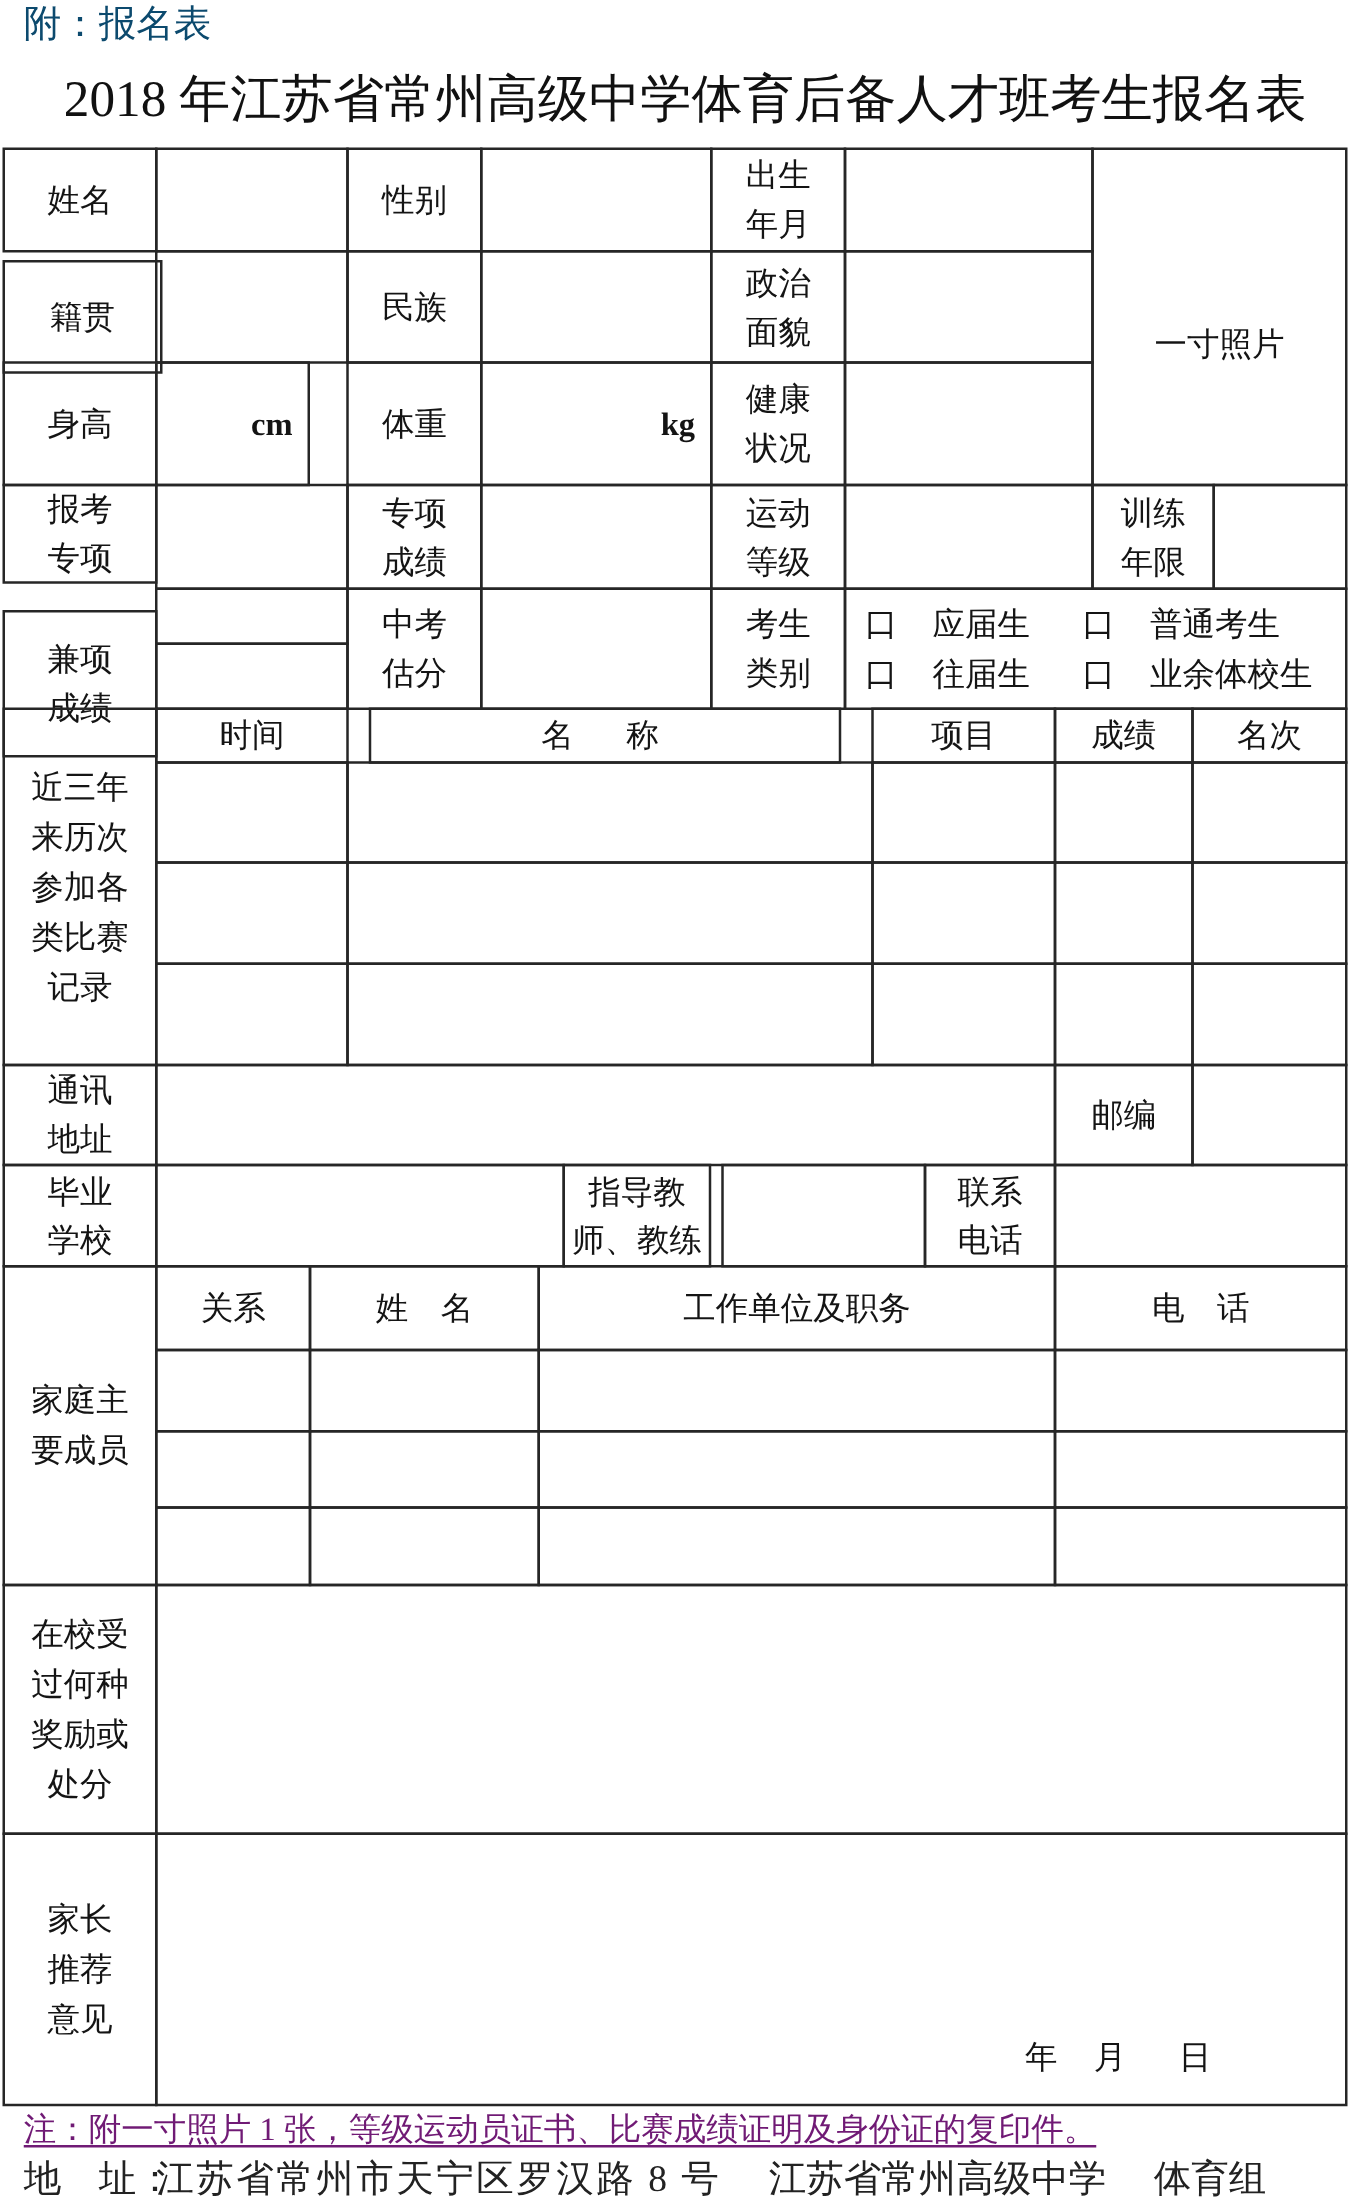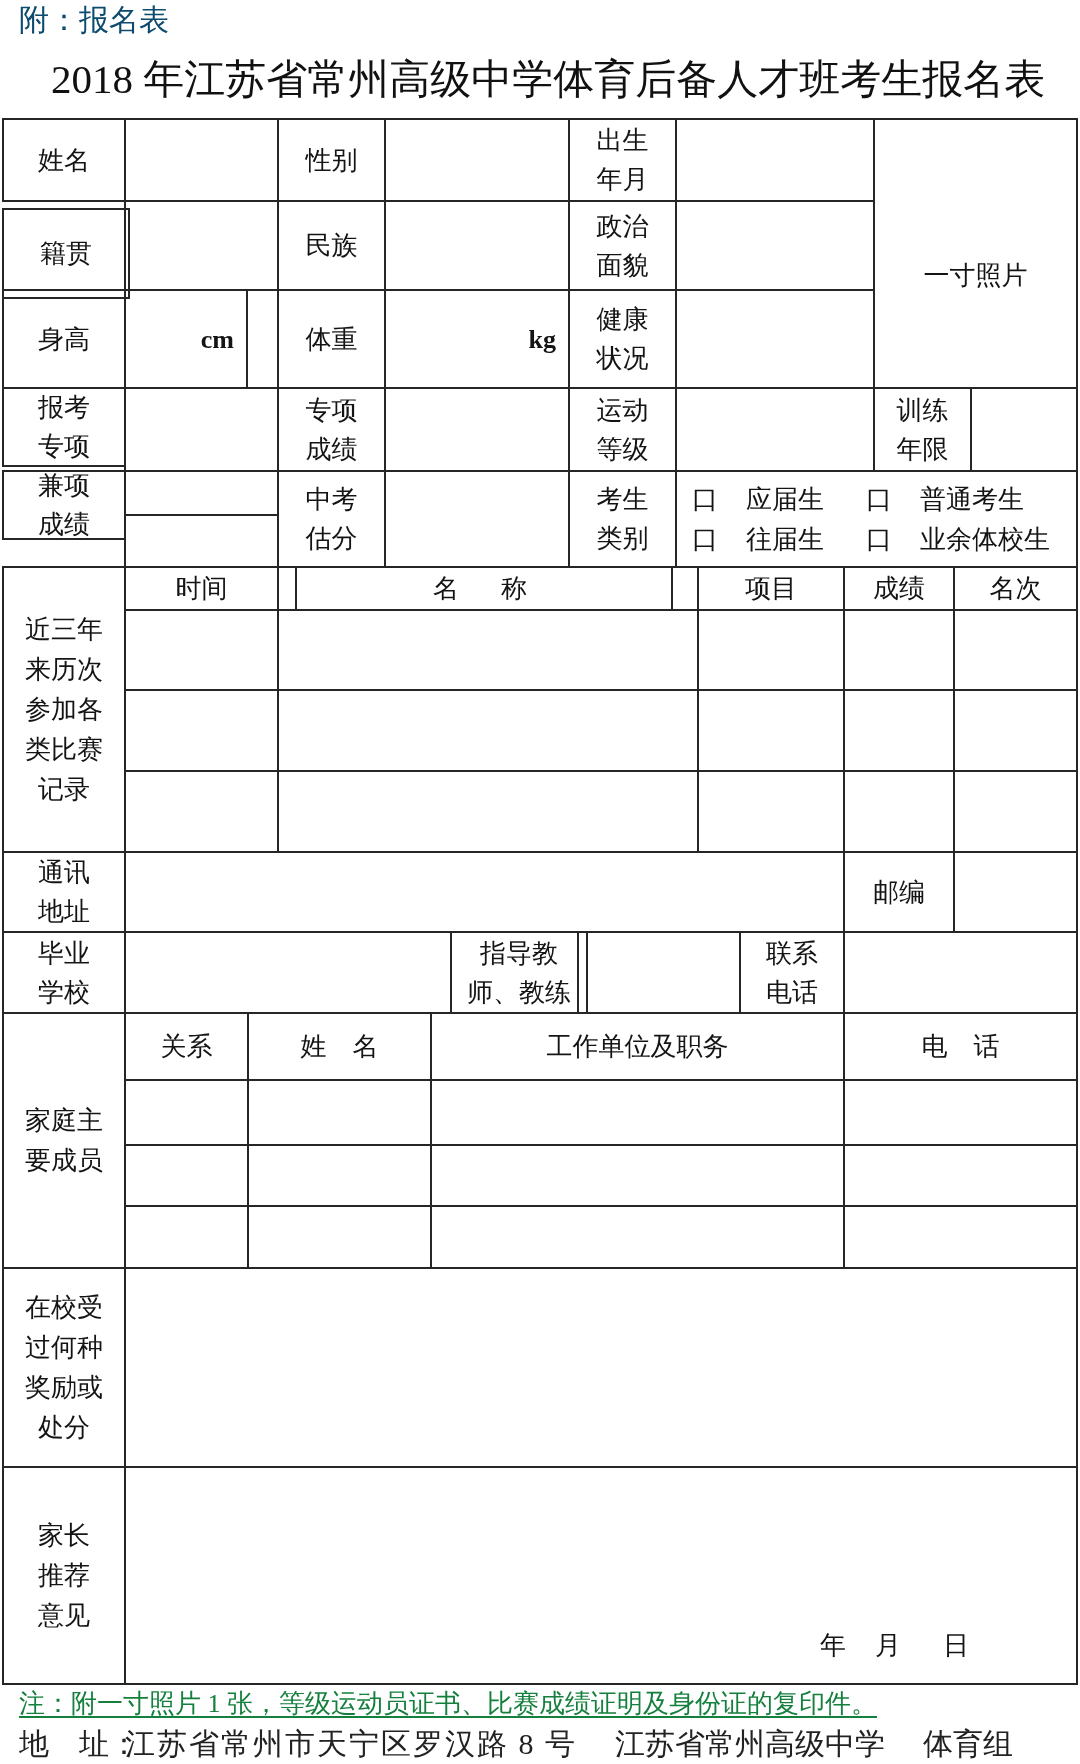"兼项" div.c { height: 70px -> 118px; top: 470px -> 488px }
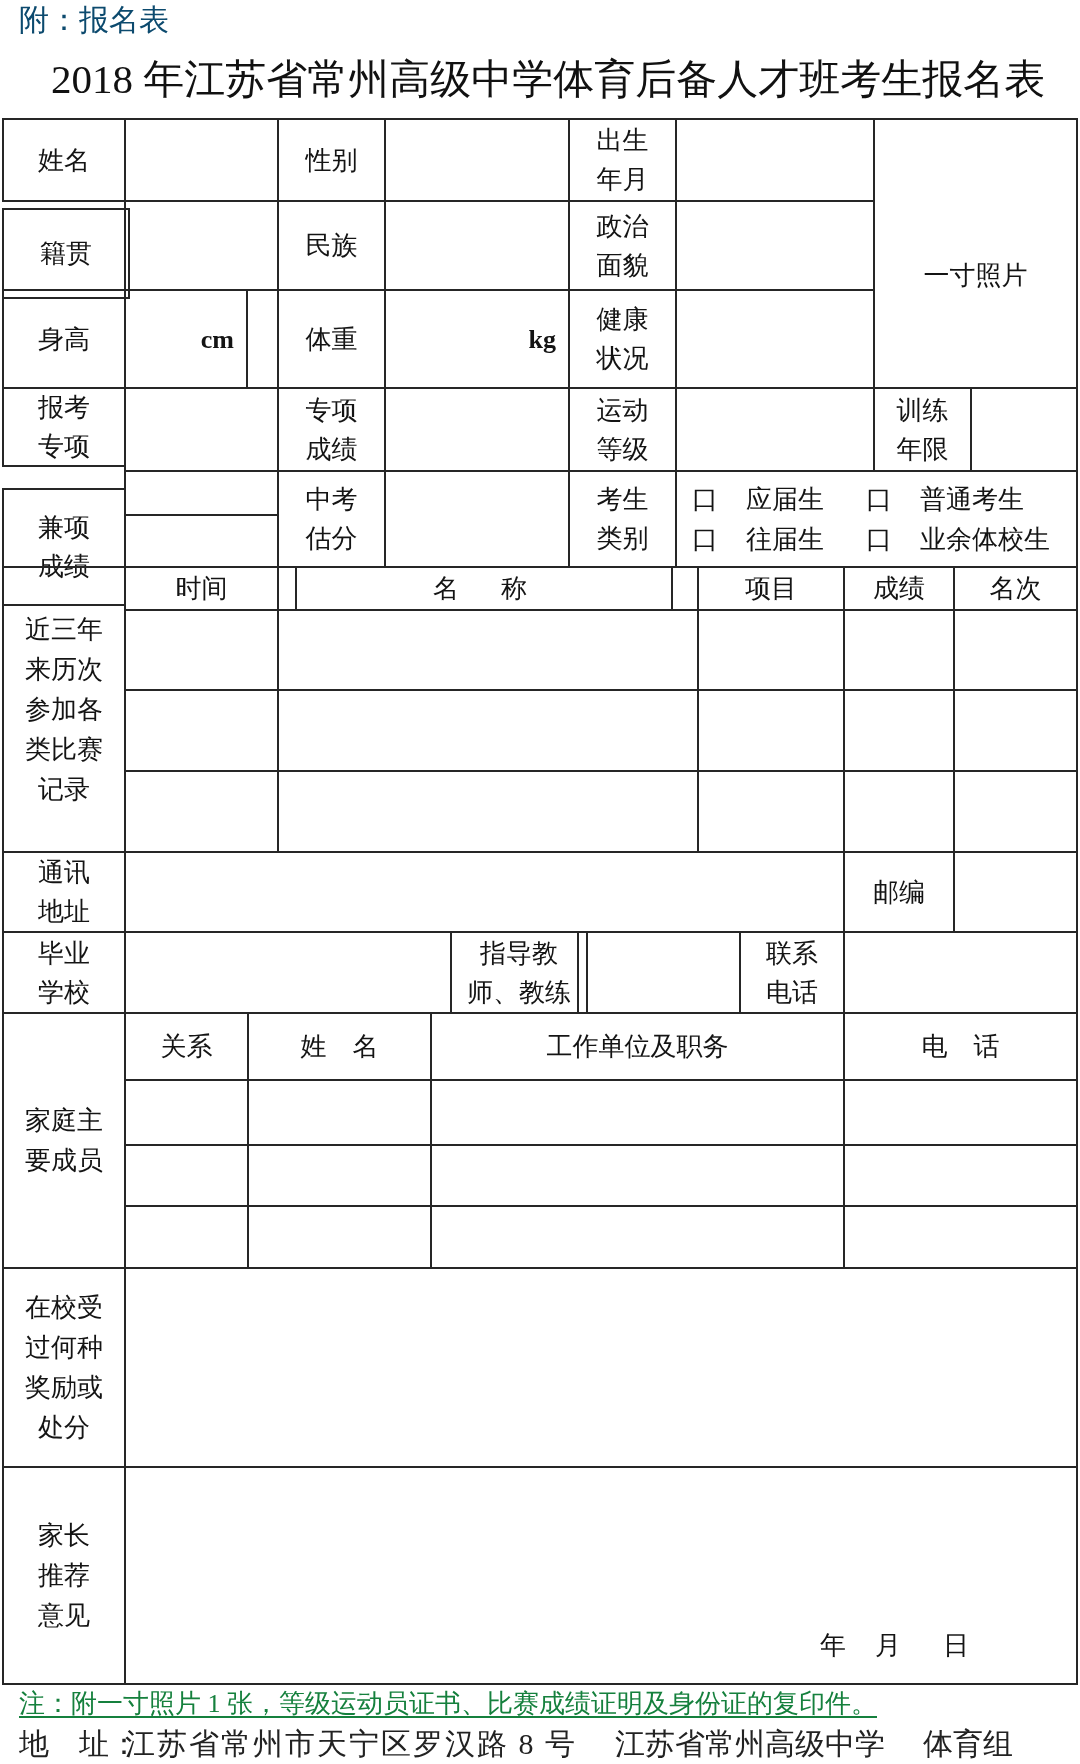"指导教" div.c { width: 138px -> 119px }
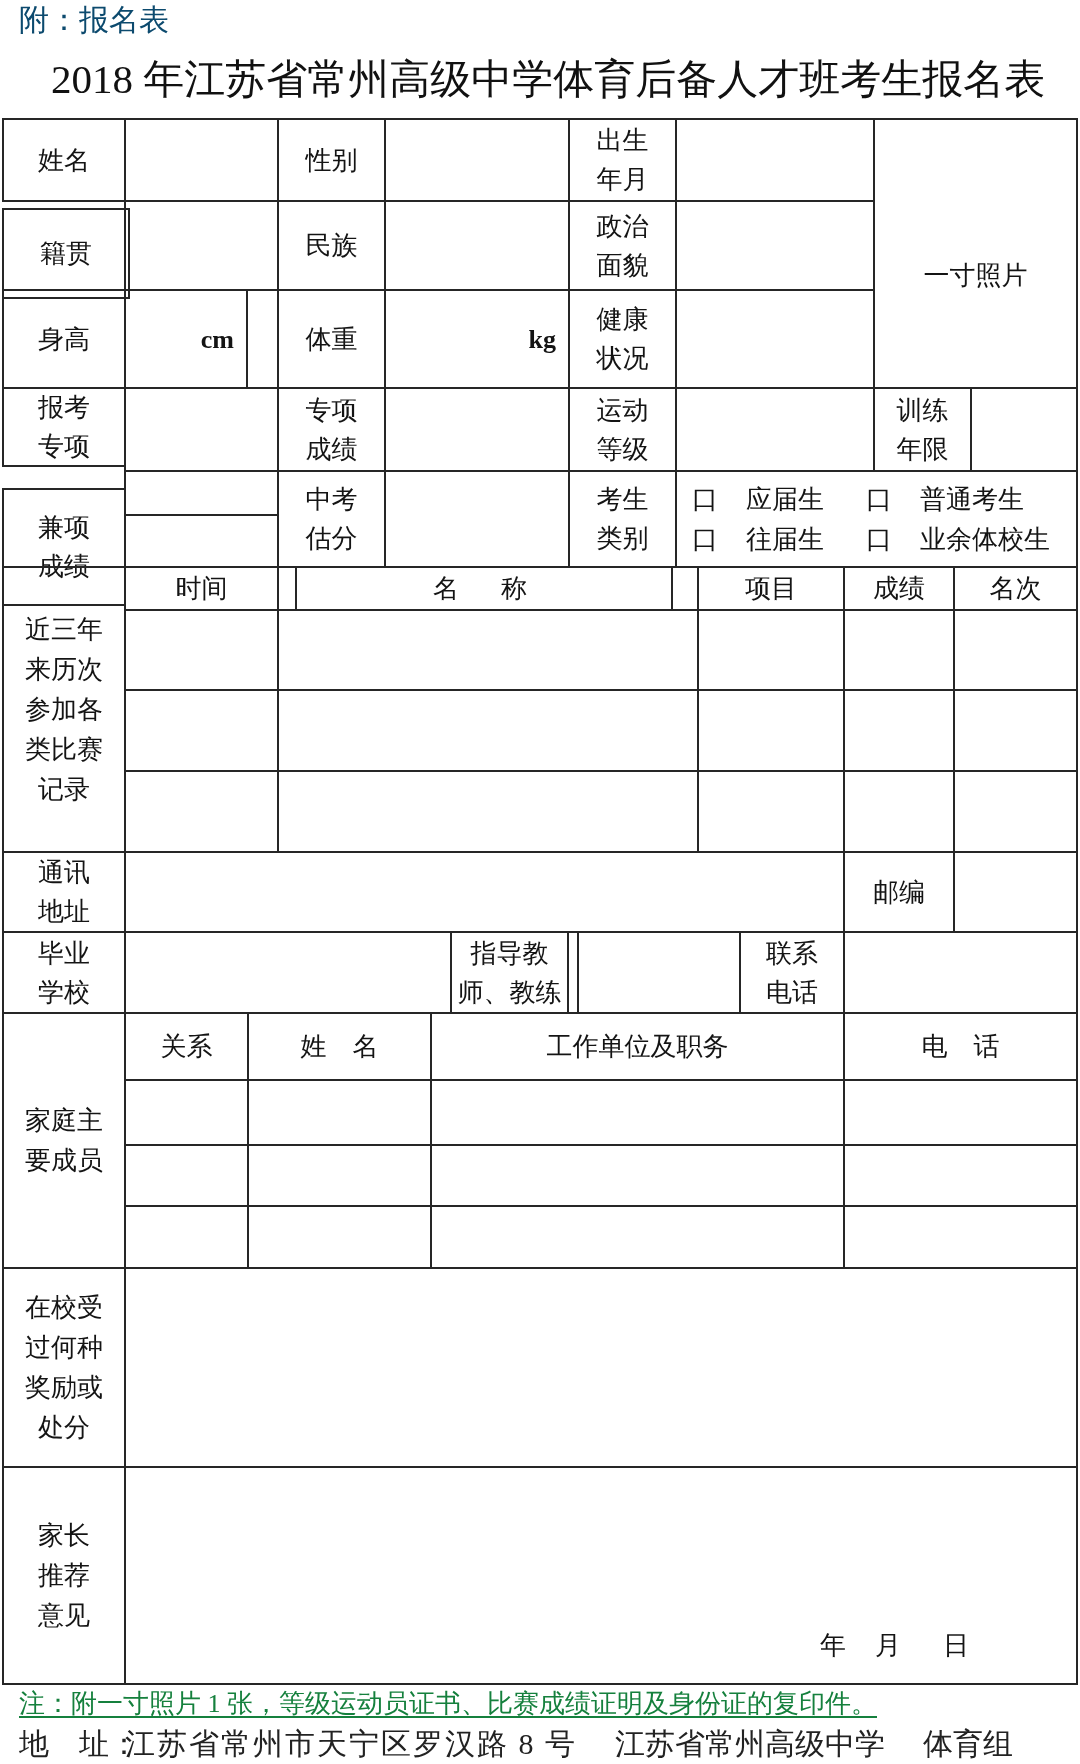"注：附一寸照片 1 张，等级运动员证书、比赛成绩证明及身份证的复印件。" .note { color: #15803d -> #701a75 }
